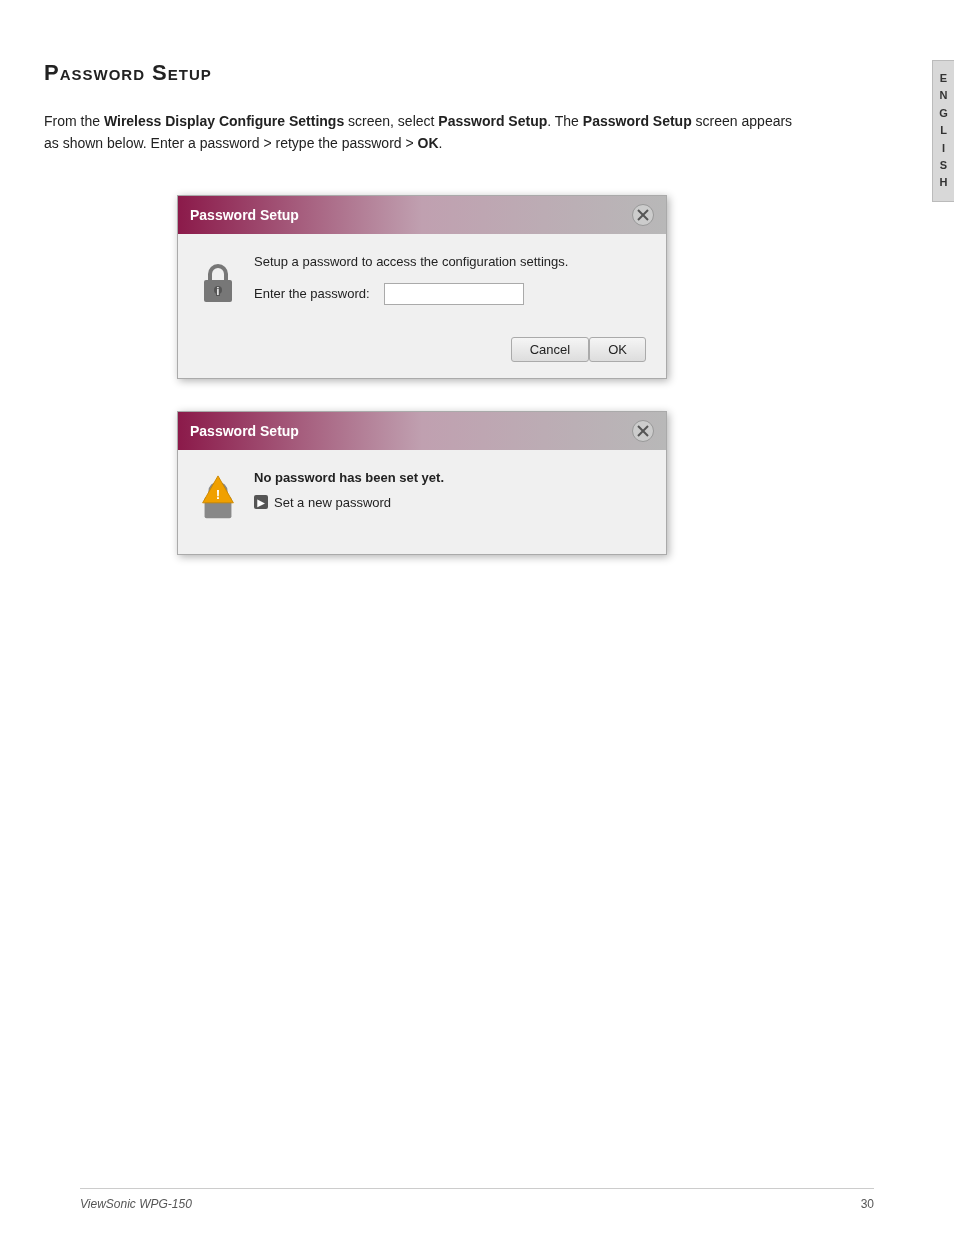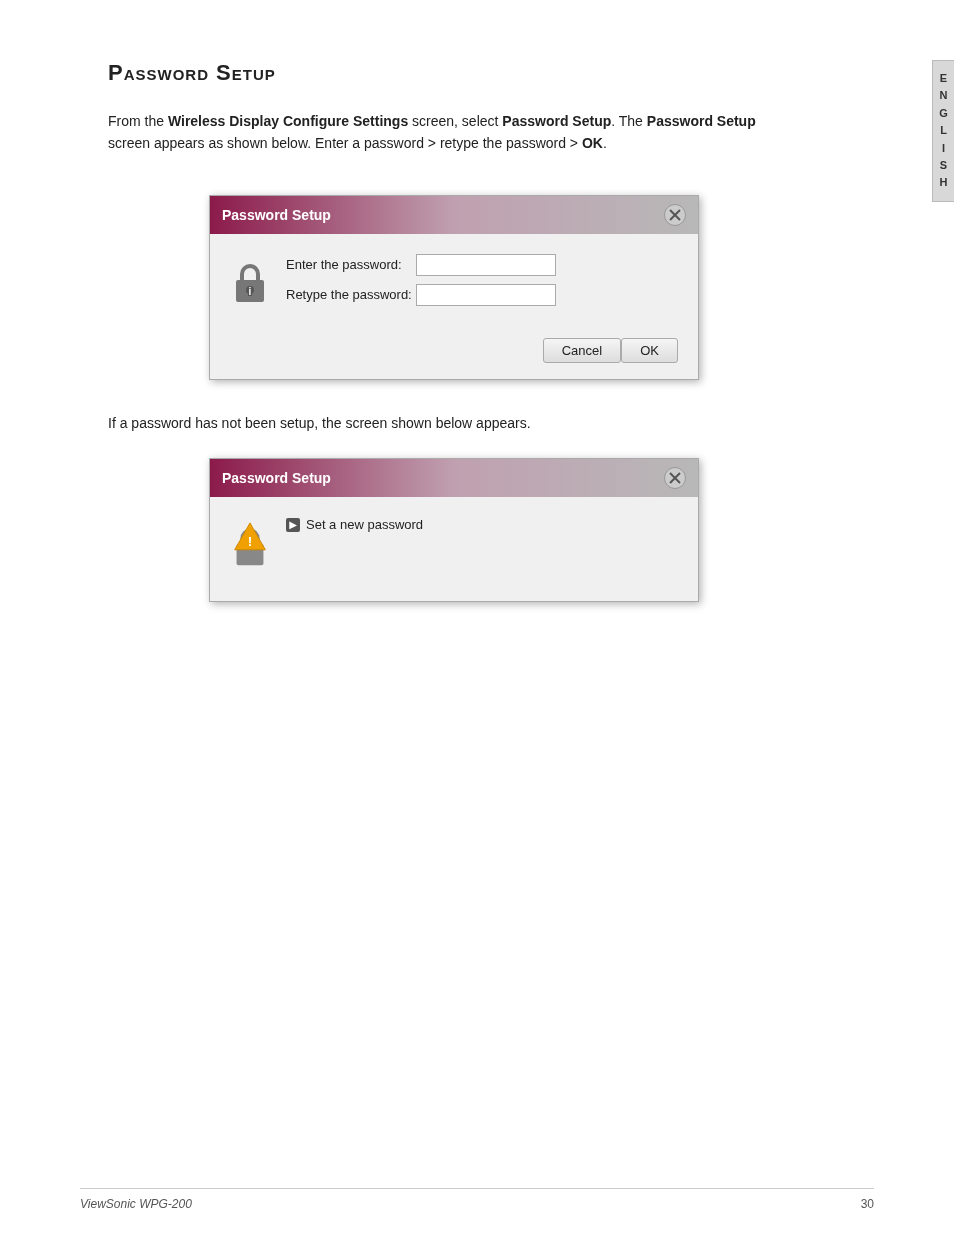"Password Setup" .page-content { padding: 60px 80px 60px 108px -> 60px 80px 60px 44px }
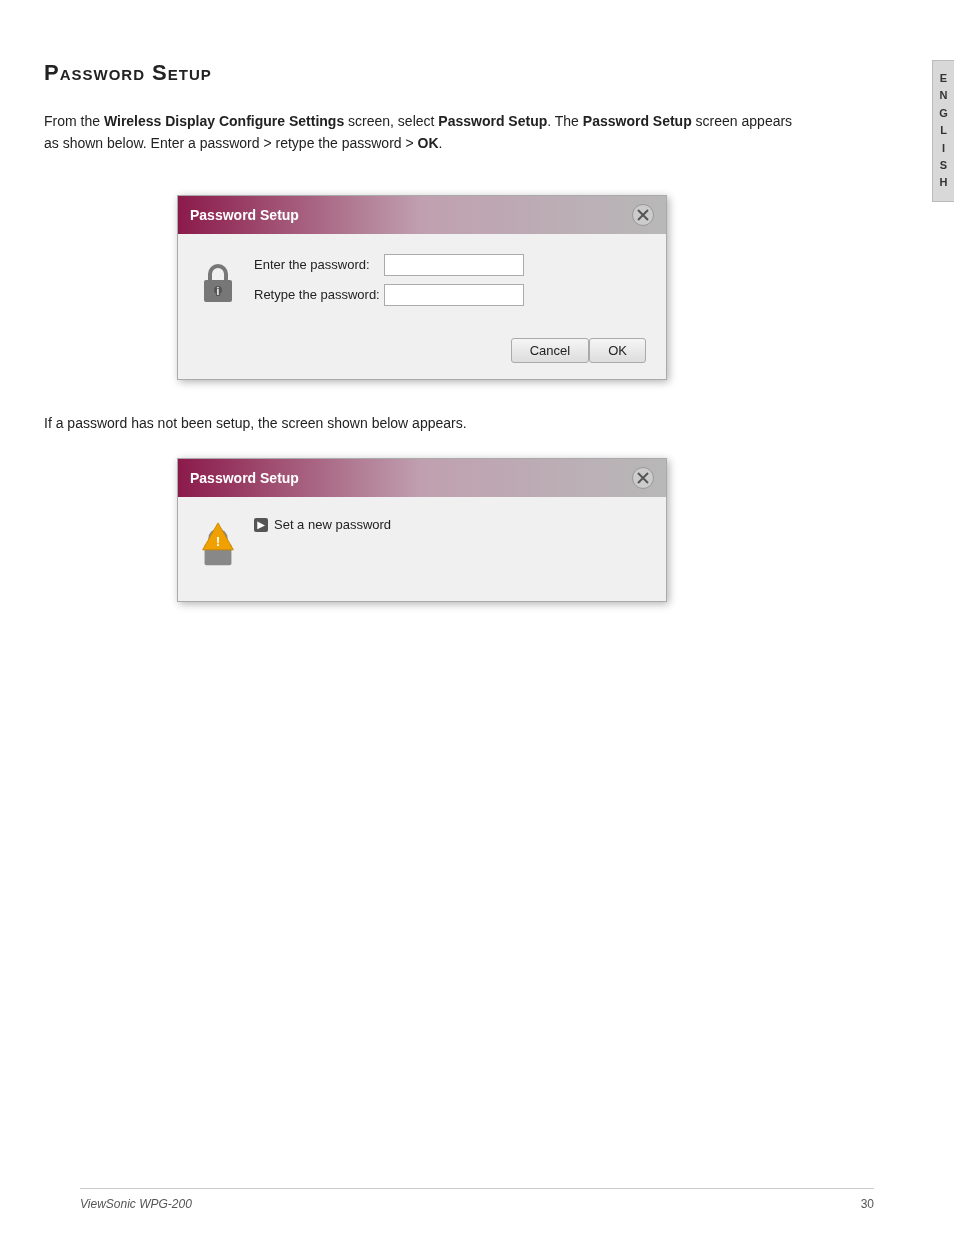"Setup a password to access" p.dialog-desc { html: none -> <p>Setup a password to access the configuration settings.</p> }
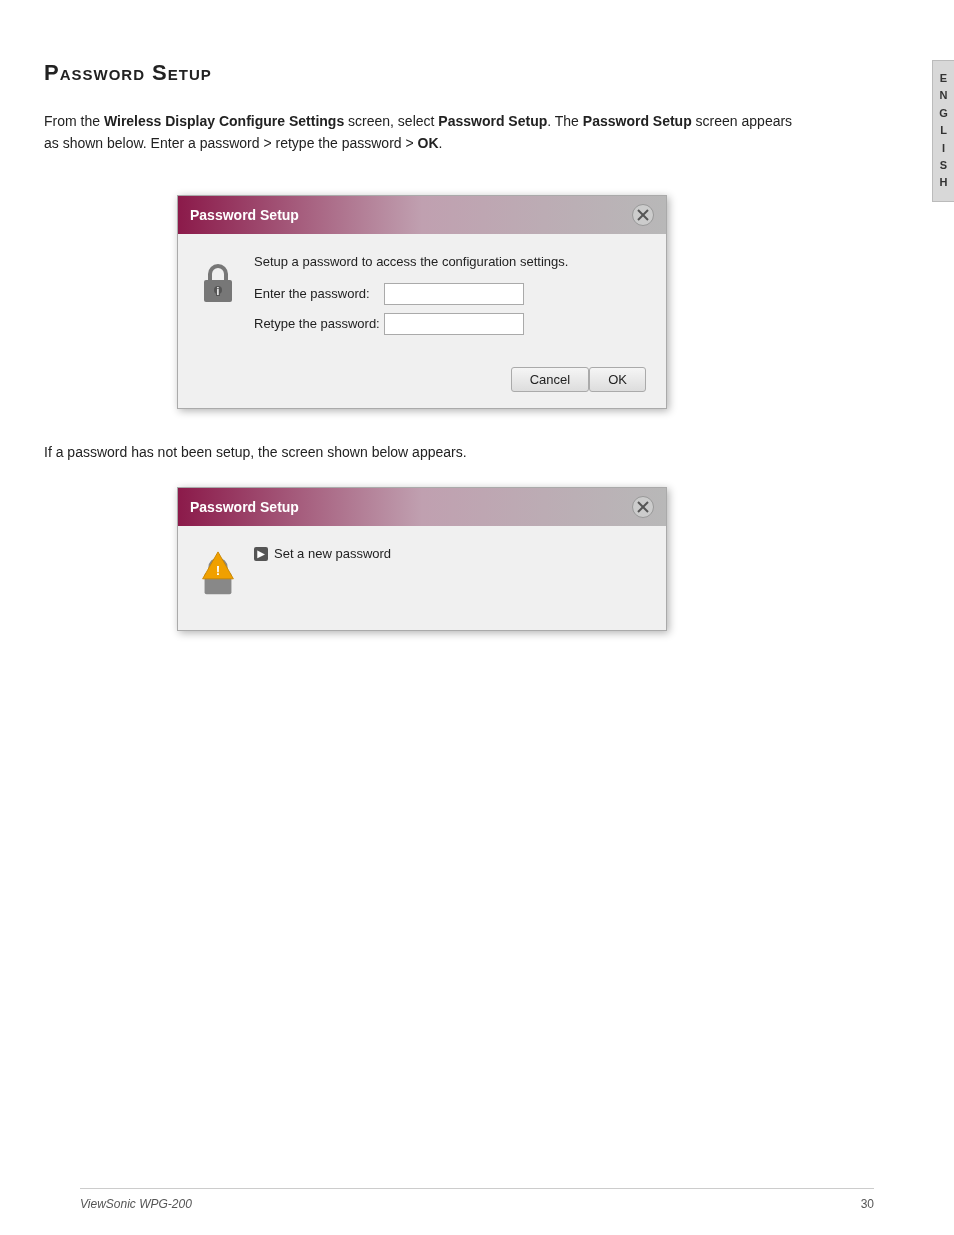"Retype the password:" div.field-row { html: <div> <span>Retype the password:</span> <input> </div> -> none }
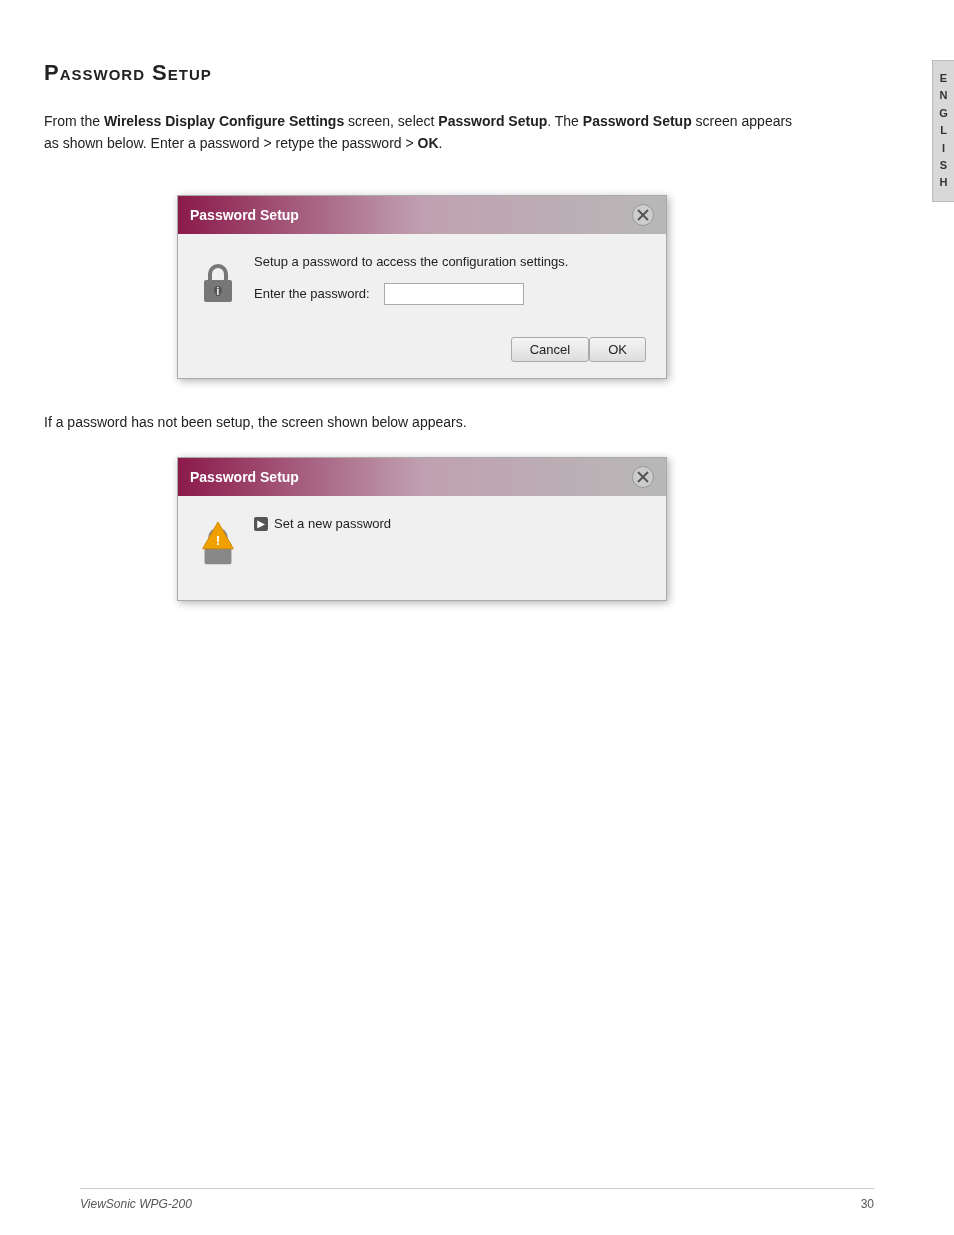"If a password has not" p.body-text { html: <p>If a password has not been setup, the screen shown below appears.</p> -> none }
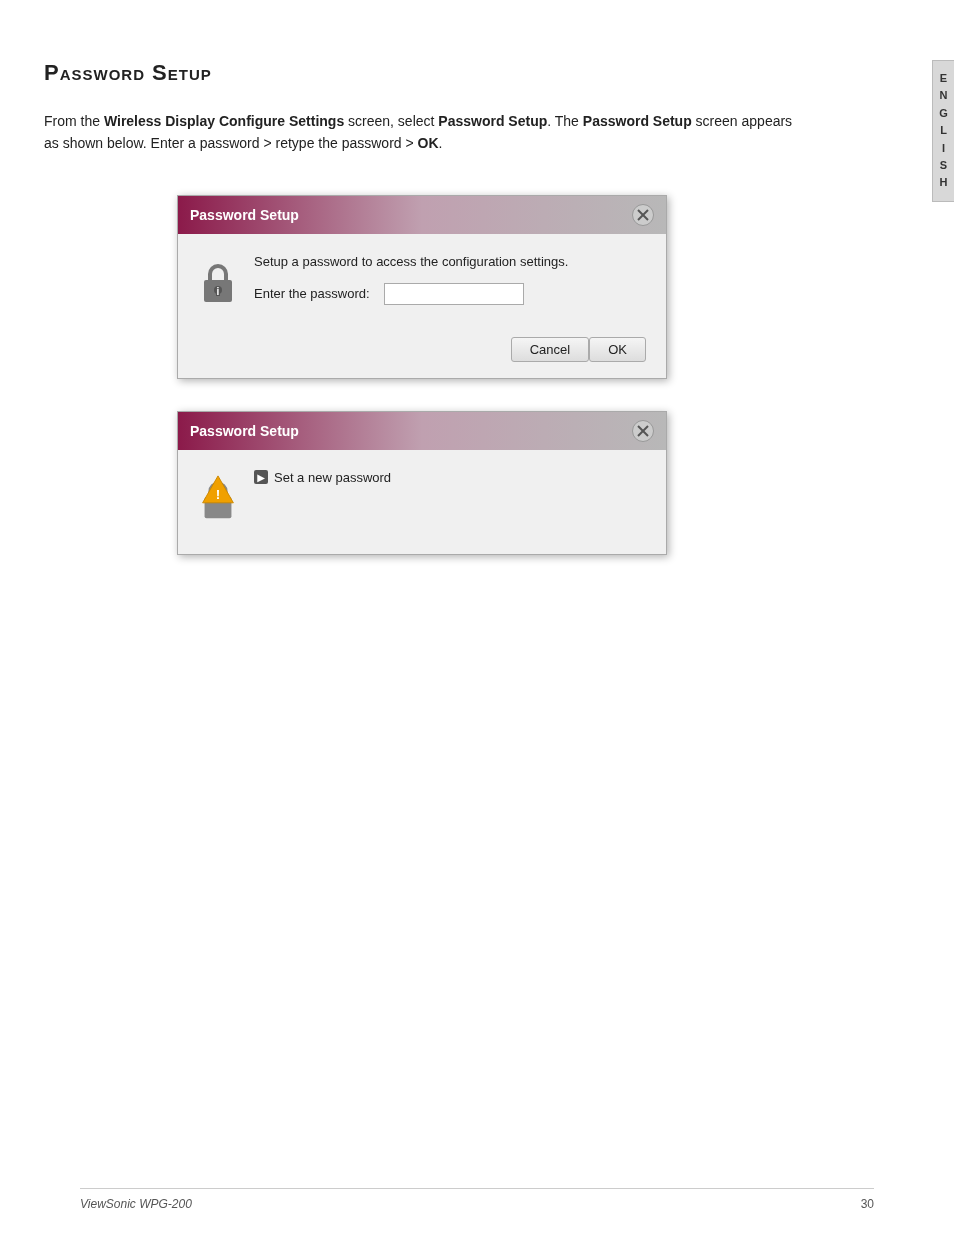"No password has been set" p.no-password-text { html: none -> <p>No password has been set yet.</p> }
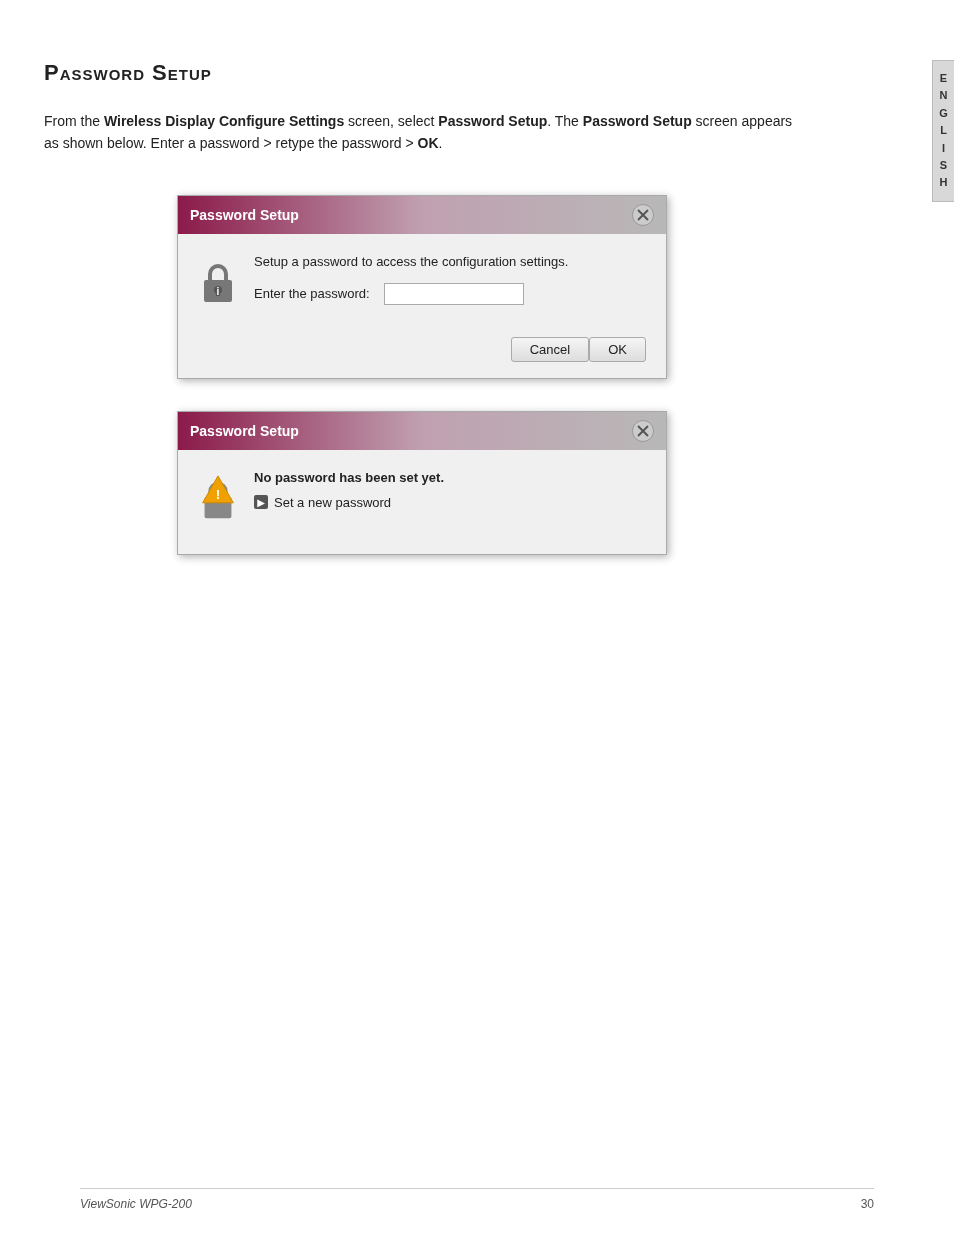"ViewSonic WPG-200" span.footer-brand { text: WPG-200 -> WPG-150 }
